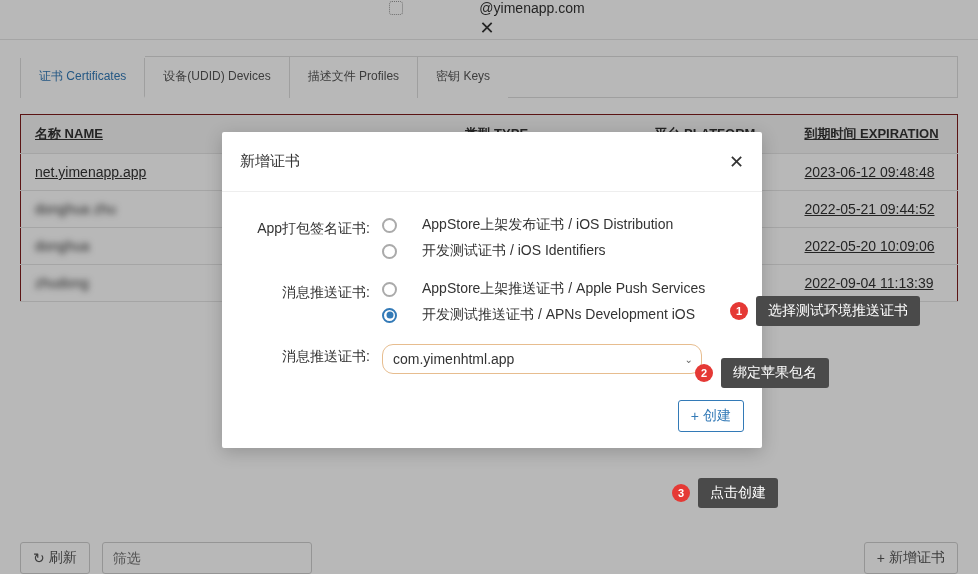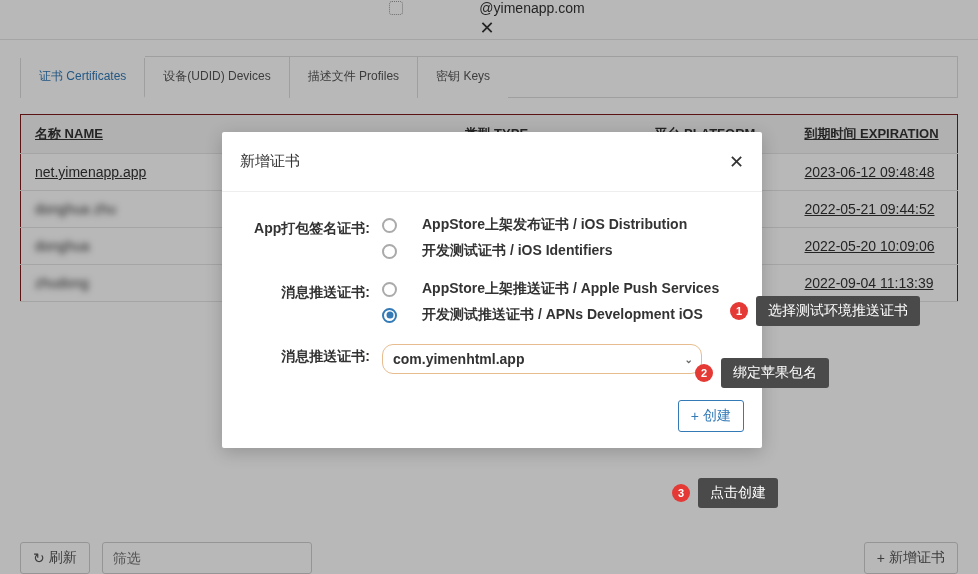"App打包签名证书:" .modal-body { font-weight: bold -> none }
